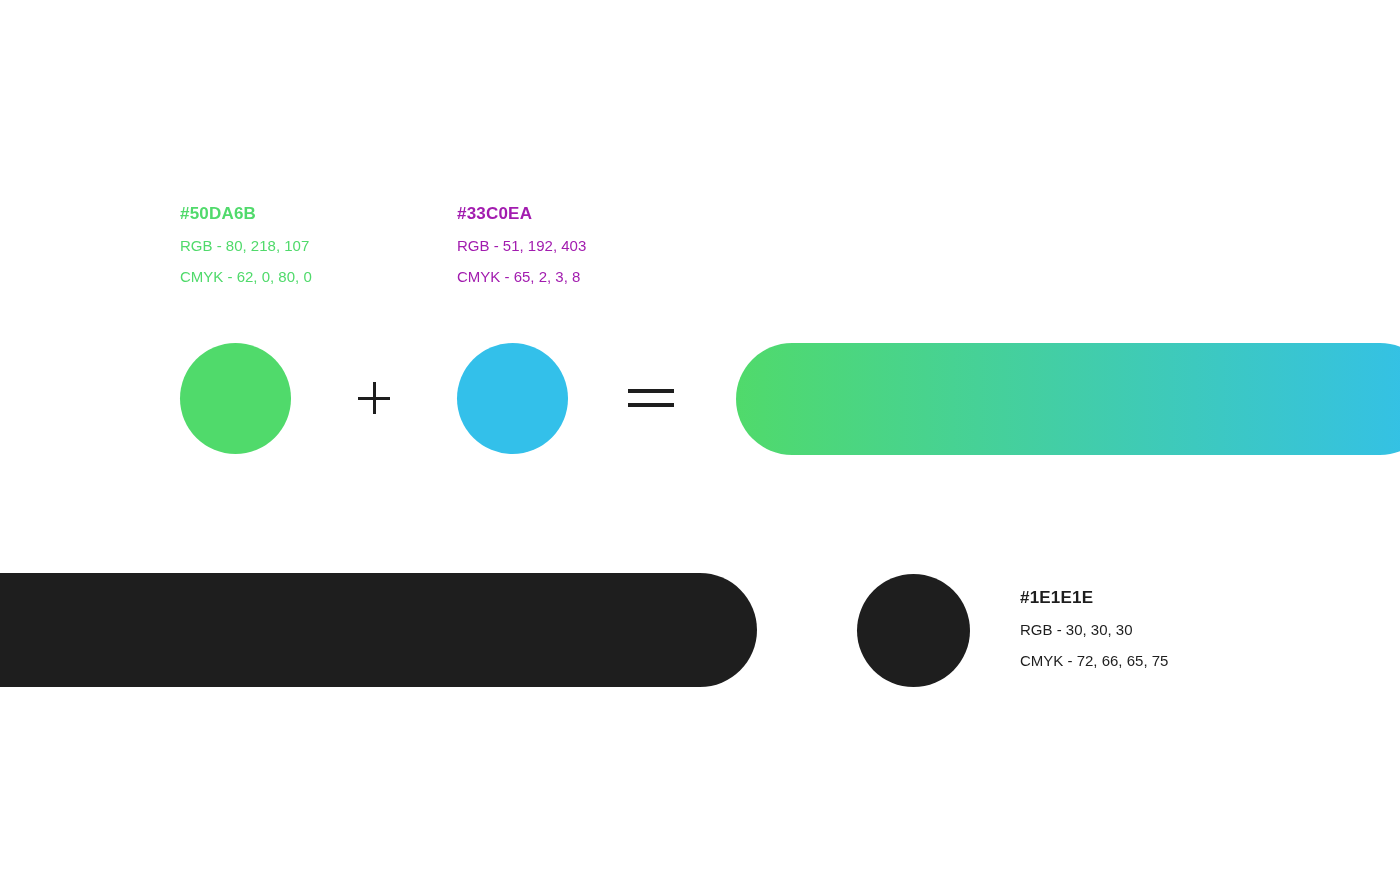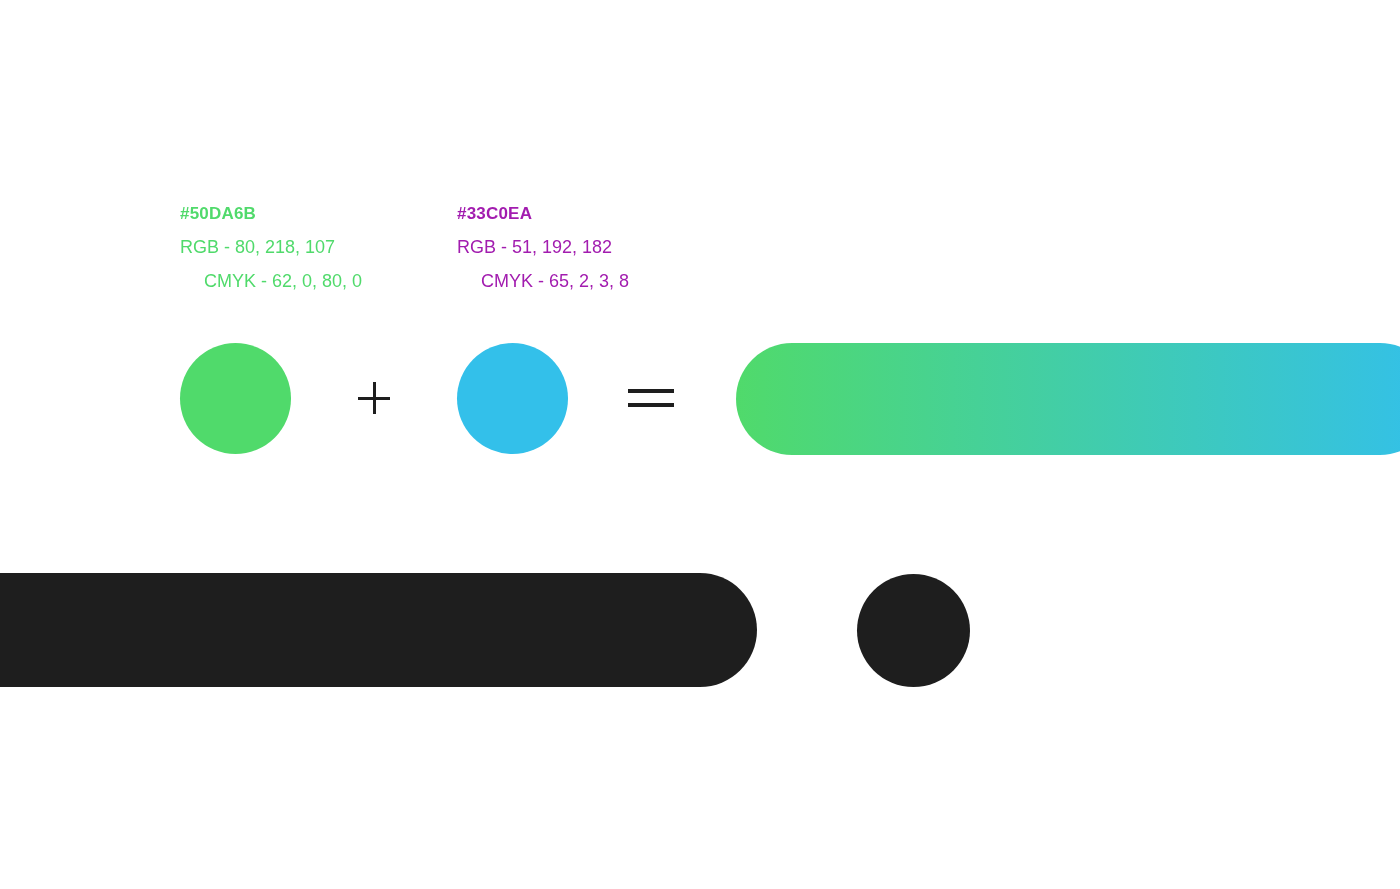"RGB - 80, 218, 107" .spec-line { font-size: 18px -> 15px }
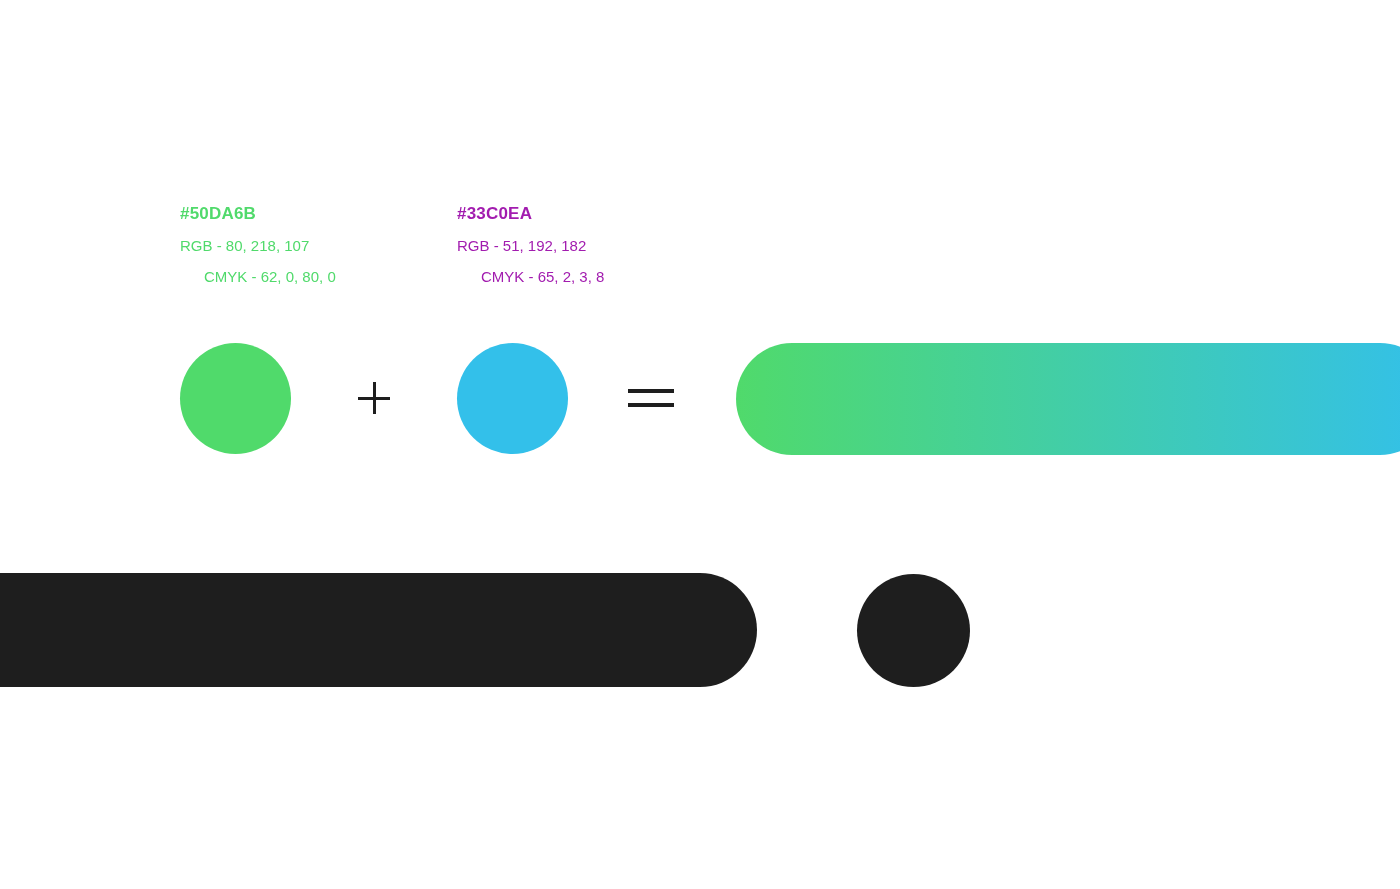"RGB - 51, 192, 182" div.spec-line { text: 182 -> 403 }
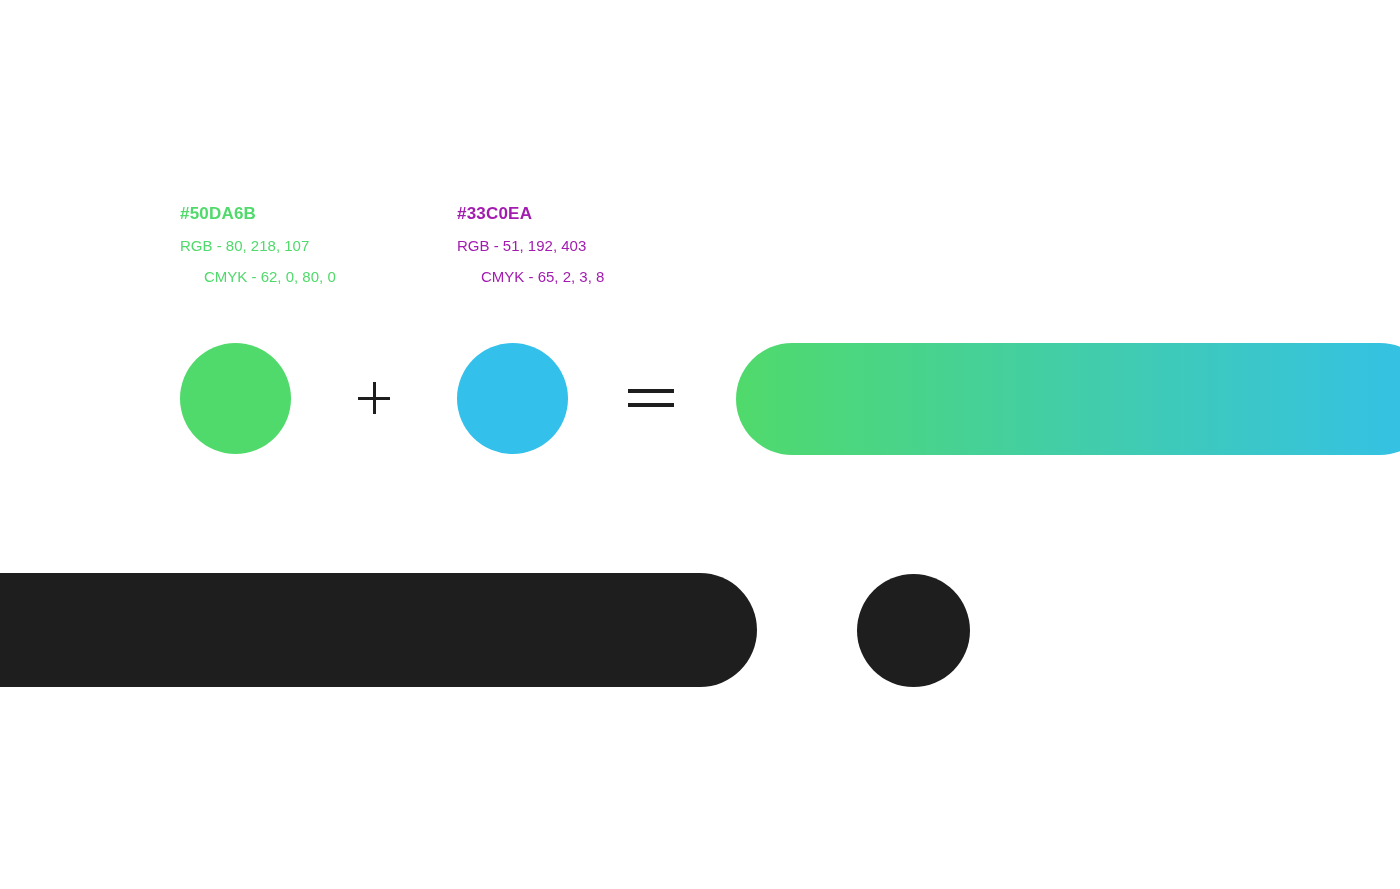"CMYK - 62, 0, 80," .spec-line.last { margin-left: 24px -> none }
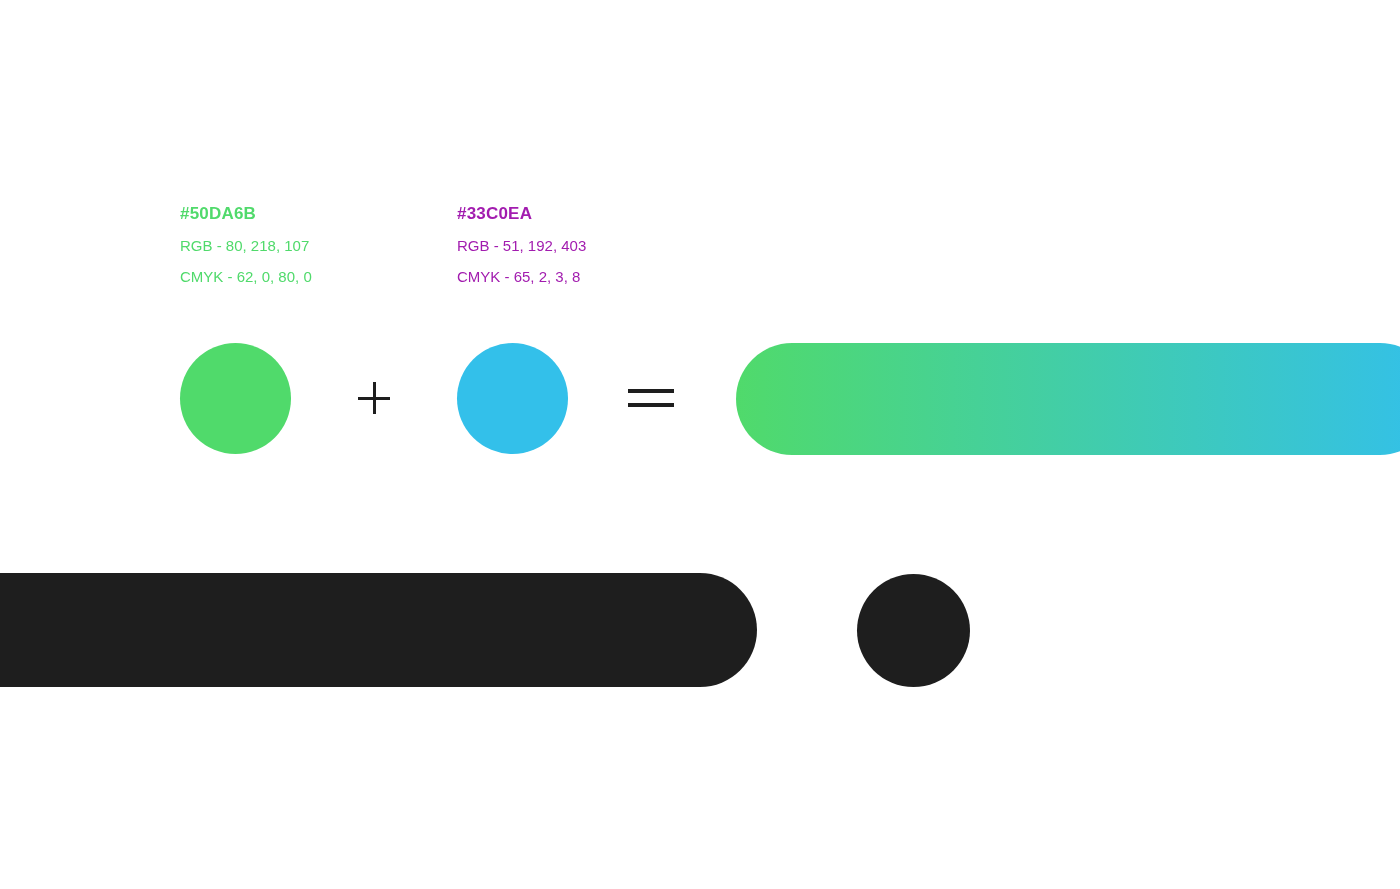"#1E1E1E" div.spec-block { html: none -> <div> <div>#1E1E1E</div> <div>RGB - 30, 30, 30</div> <div>CMYK - 72, 66, 65, 75</div> </div> }
